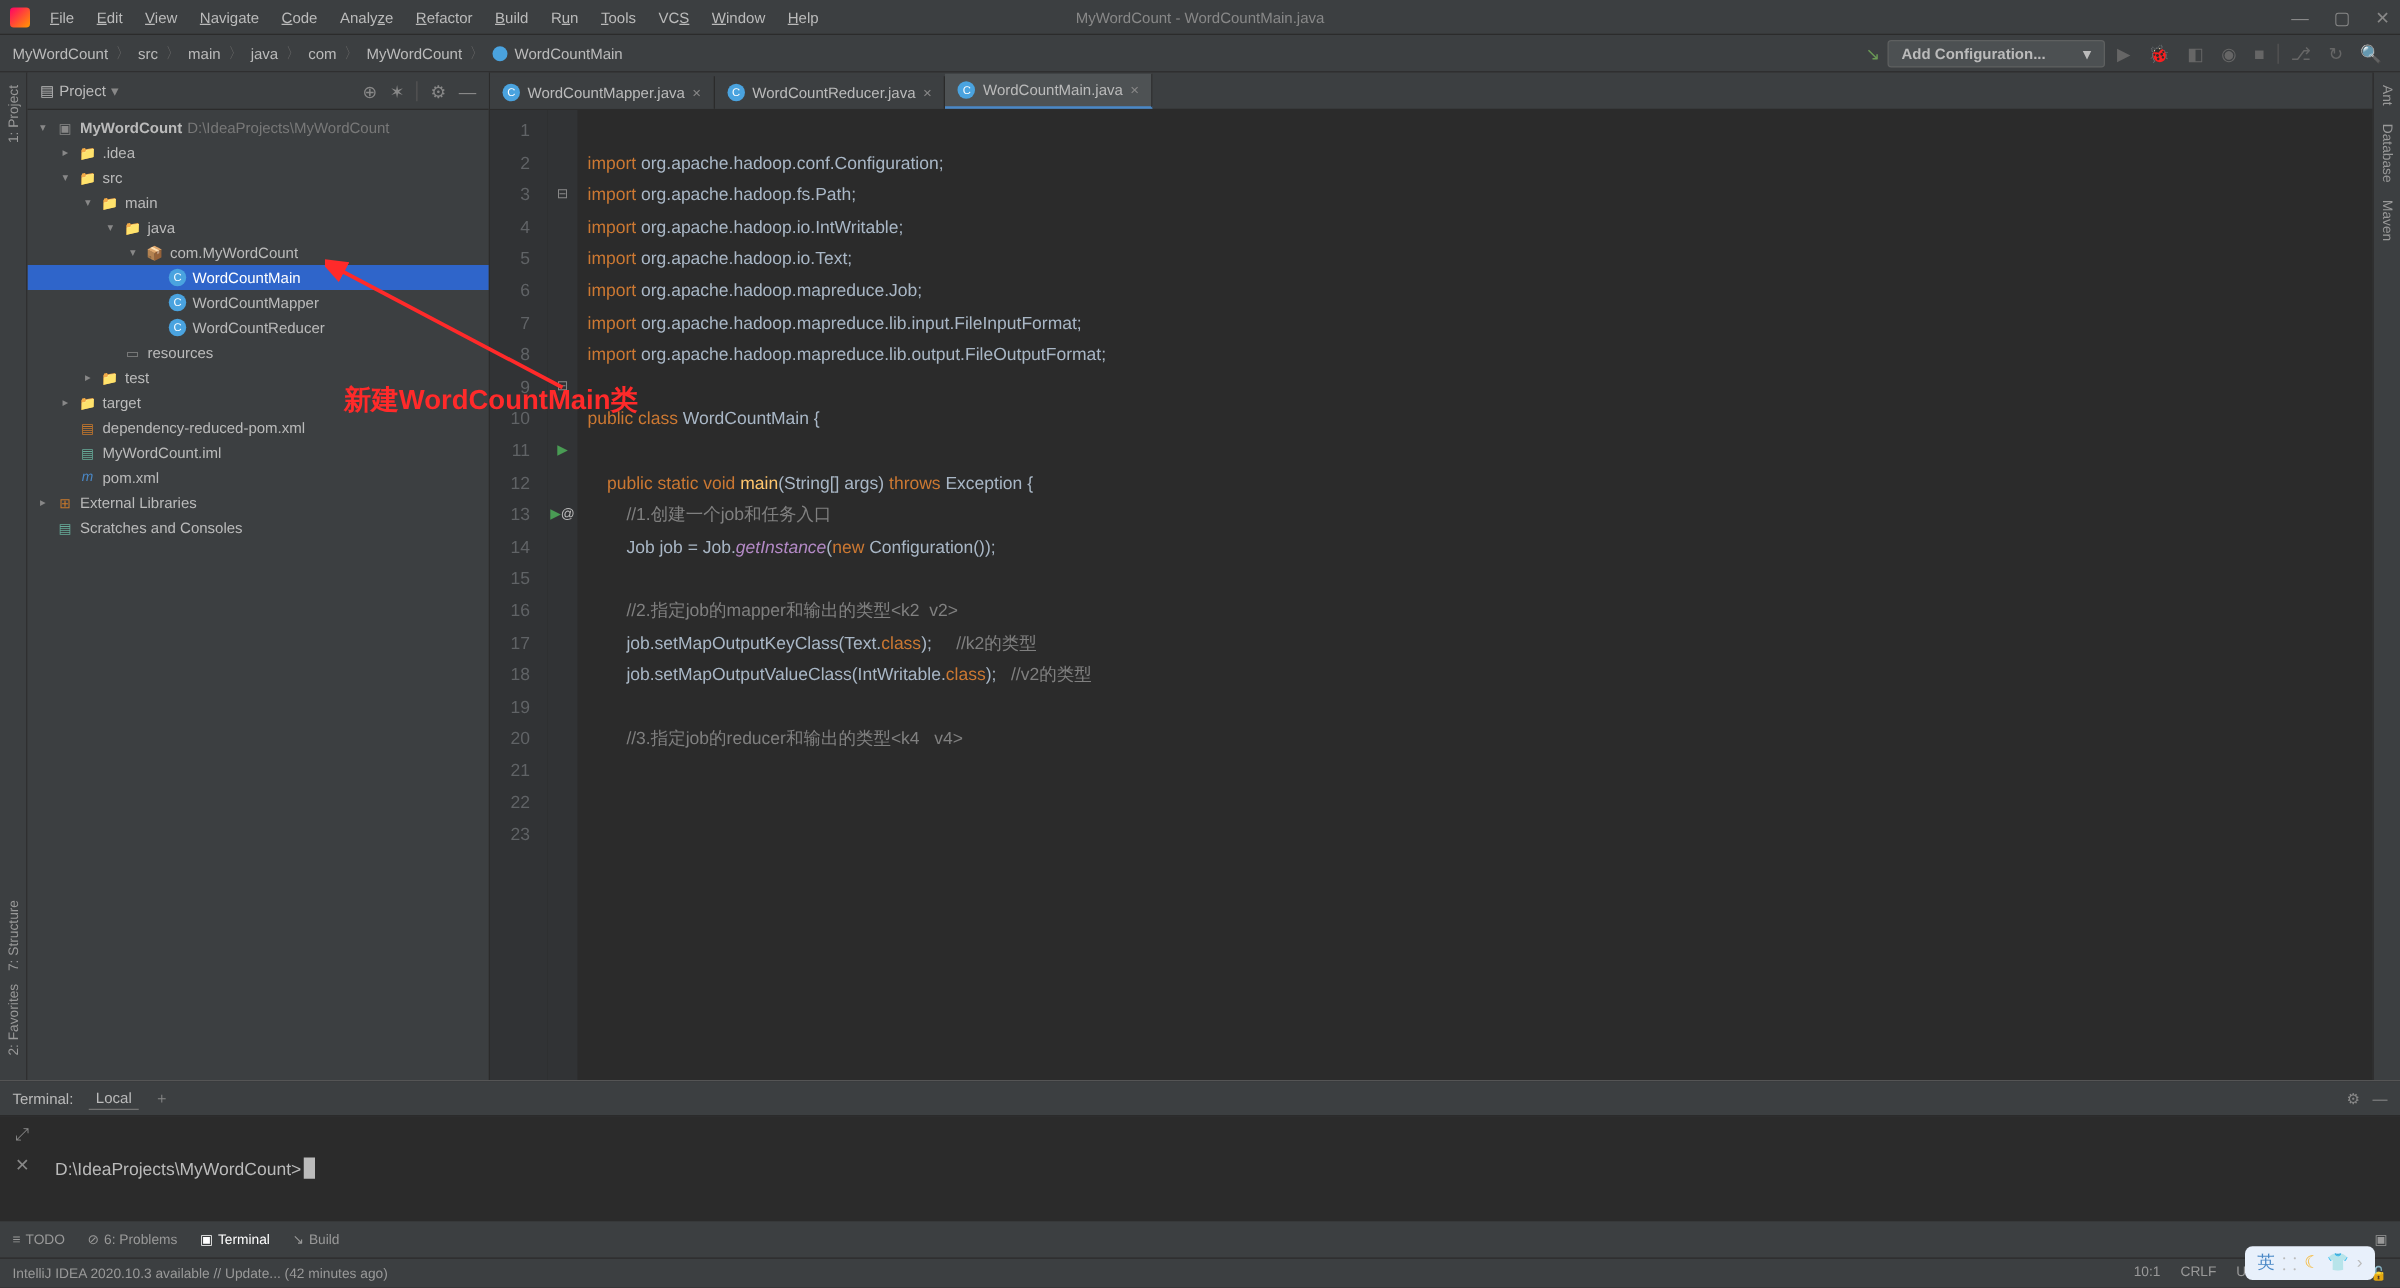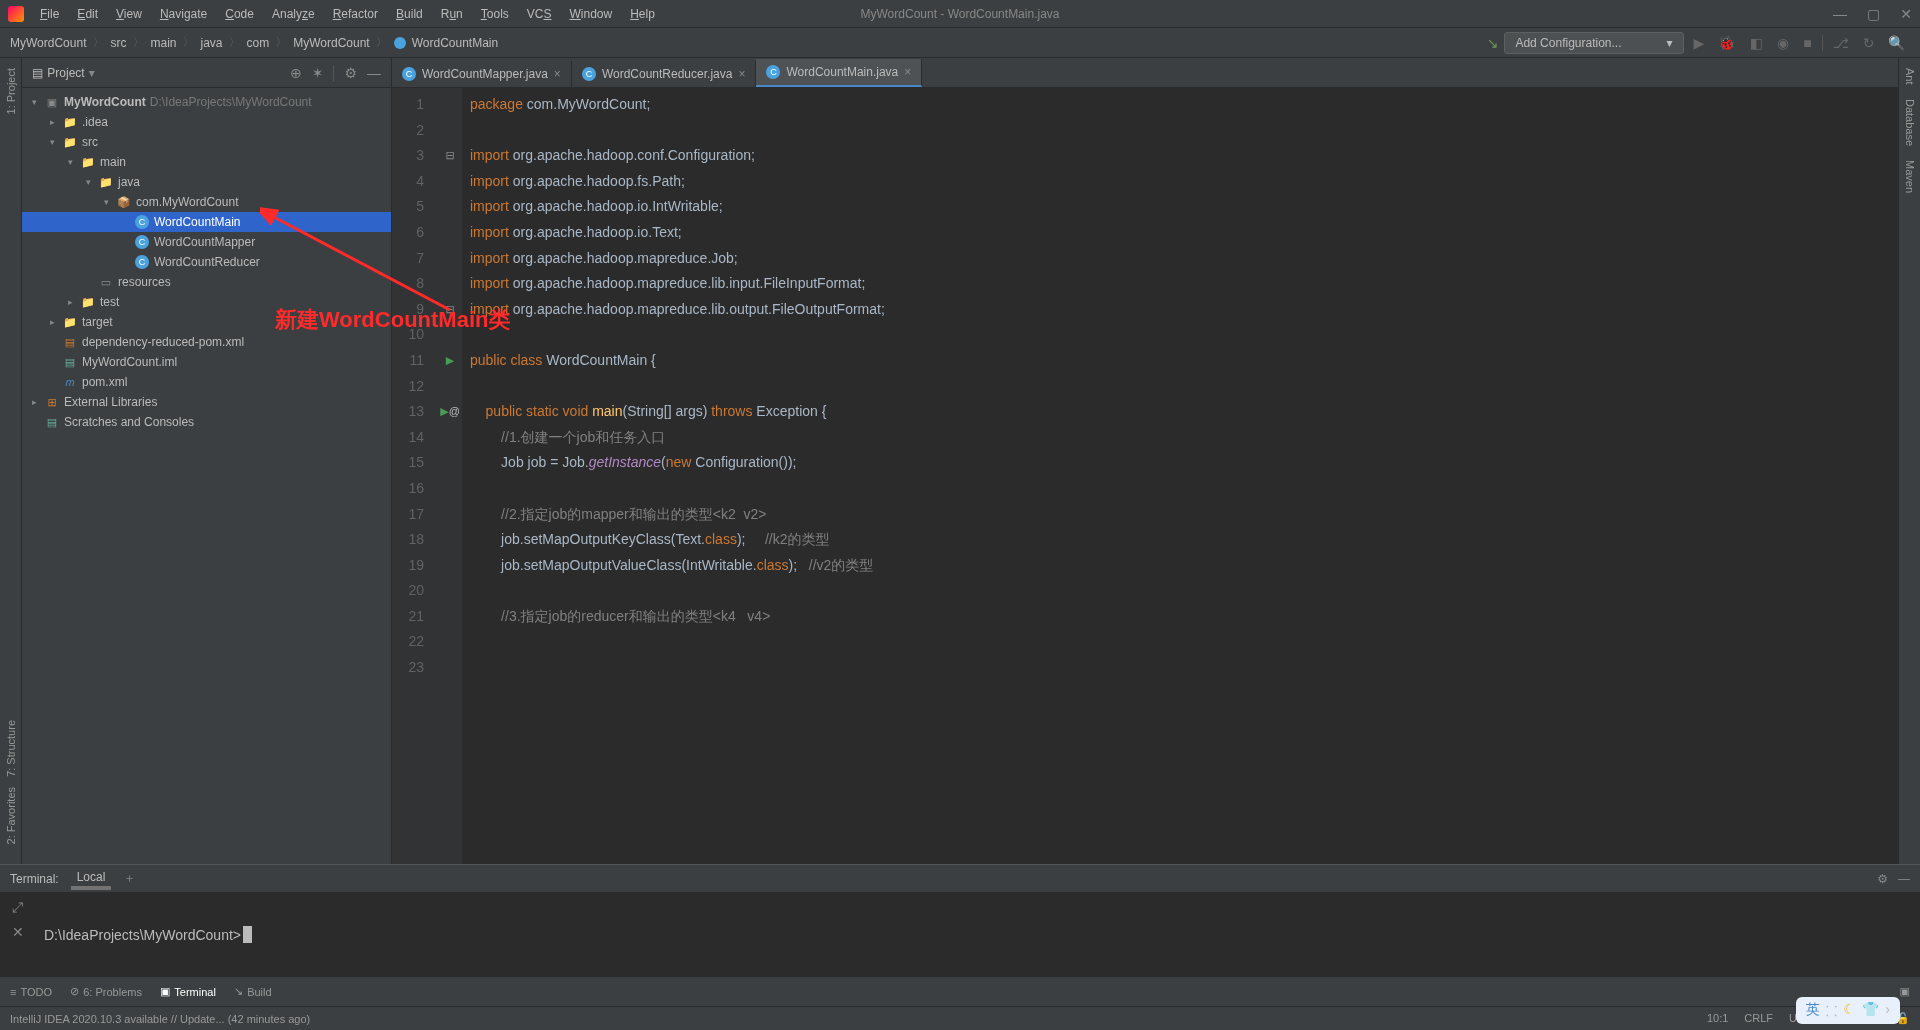"Add Configuration..." .add-config { font-weight: none -> bold; gap: 45px -> 30px }
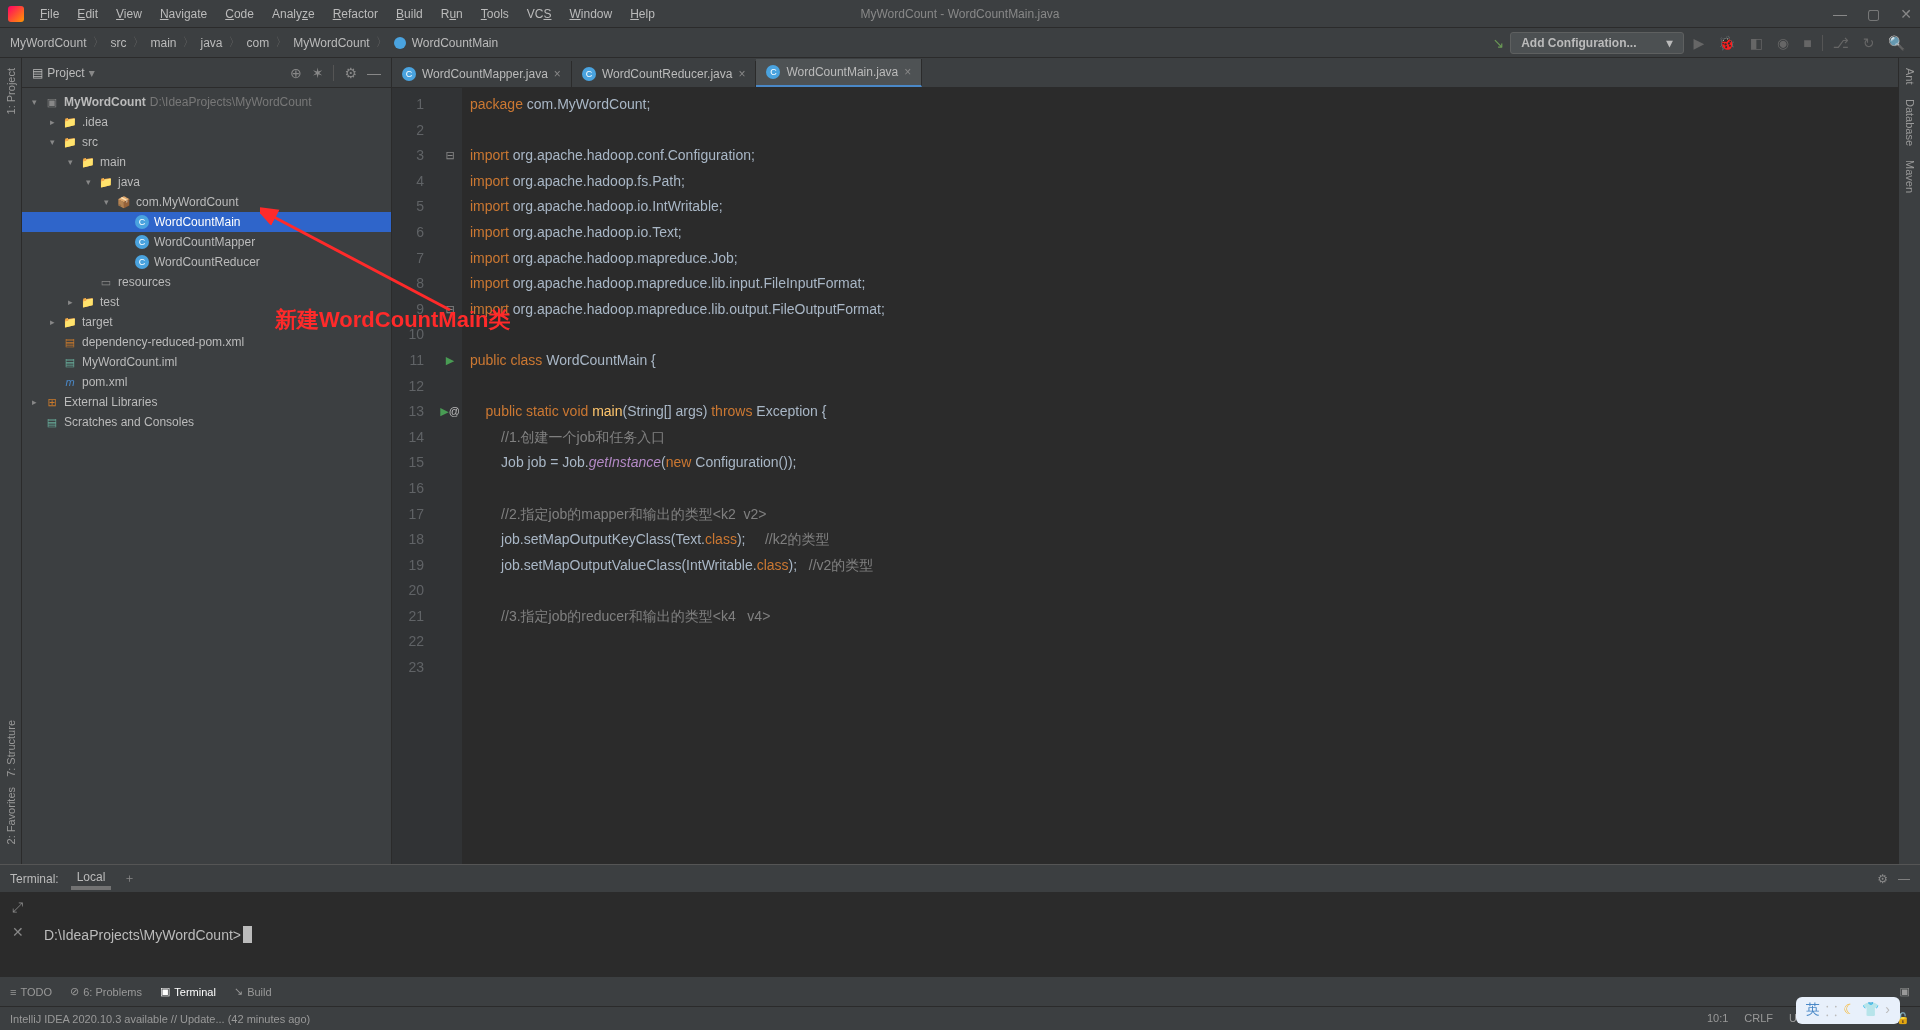"package com.MyWordCount;" div.code-line { html: <div><span>package </span><span>com.MyWordCount;</span></div> -> none }
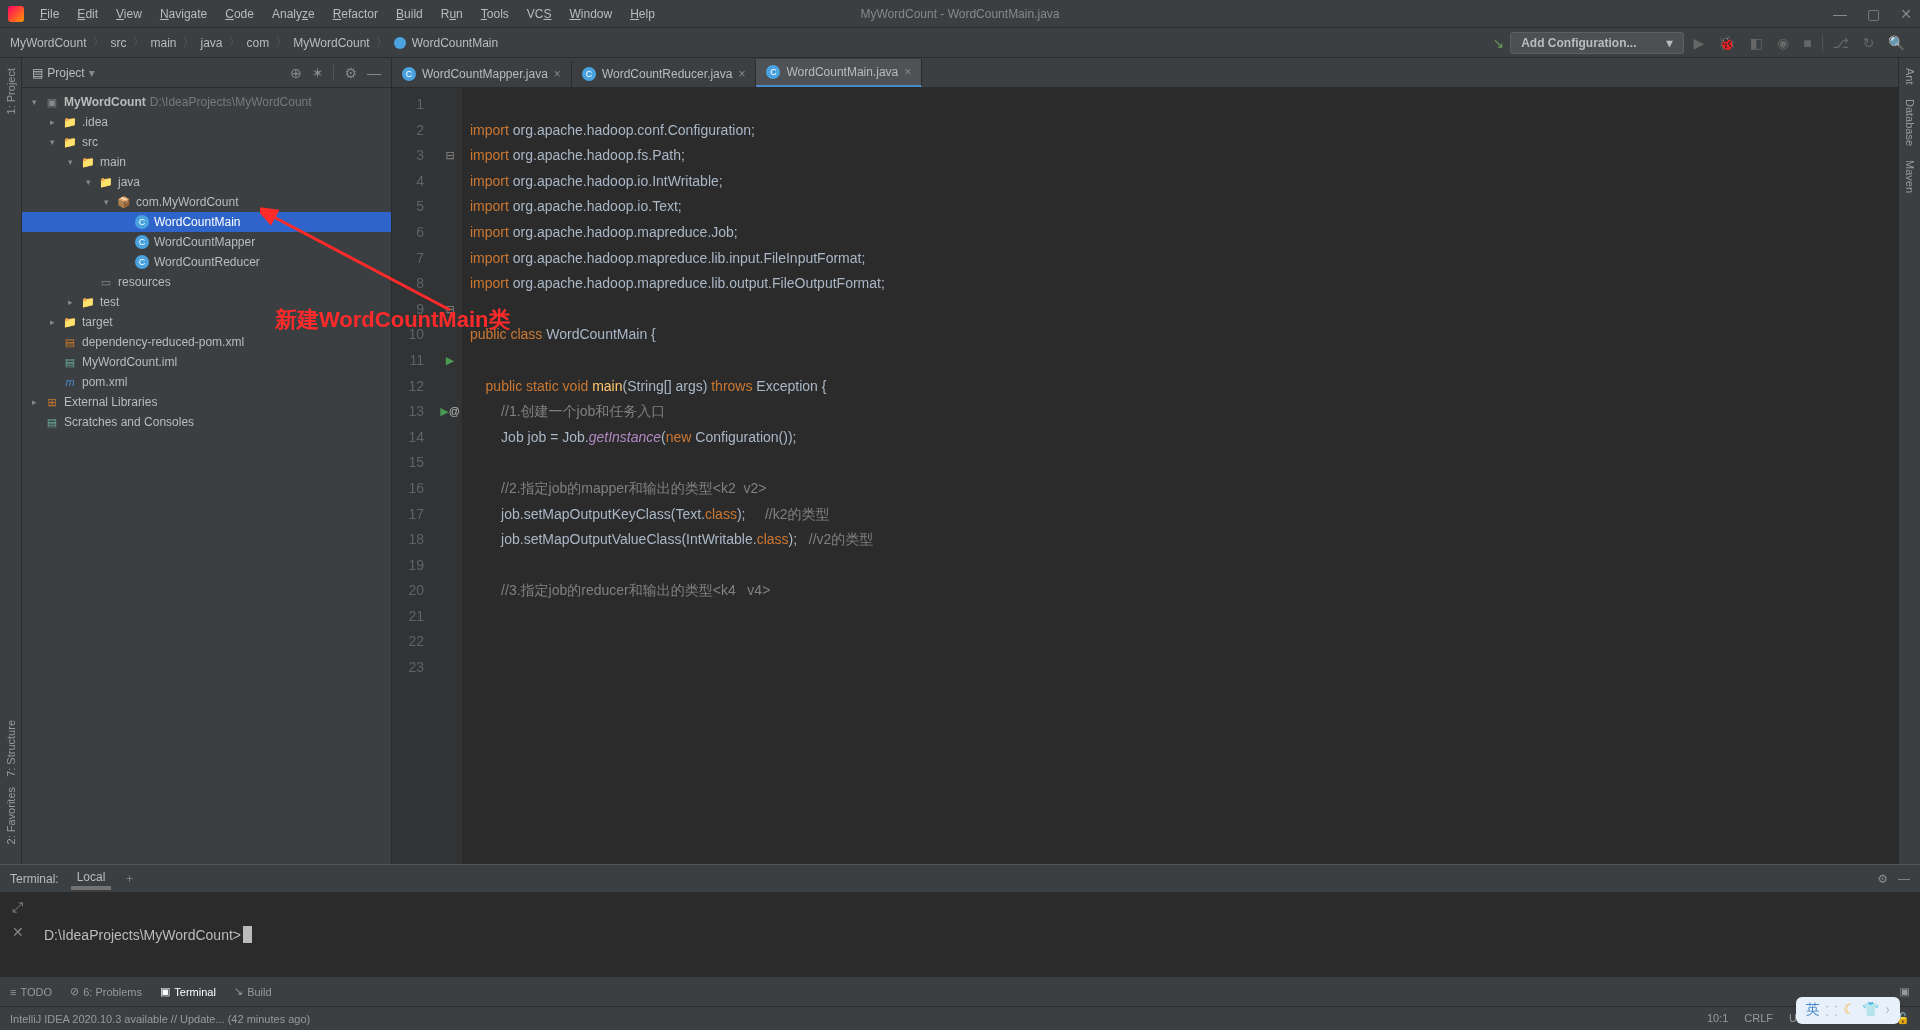"Local" .term-tab { border-bottom: 4px solid #737373 -> 1px solid #737373 }
